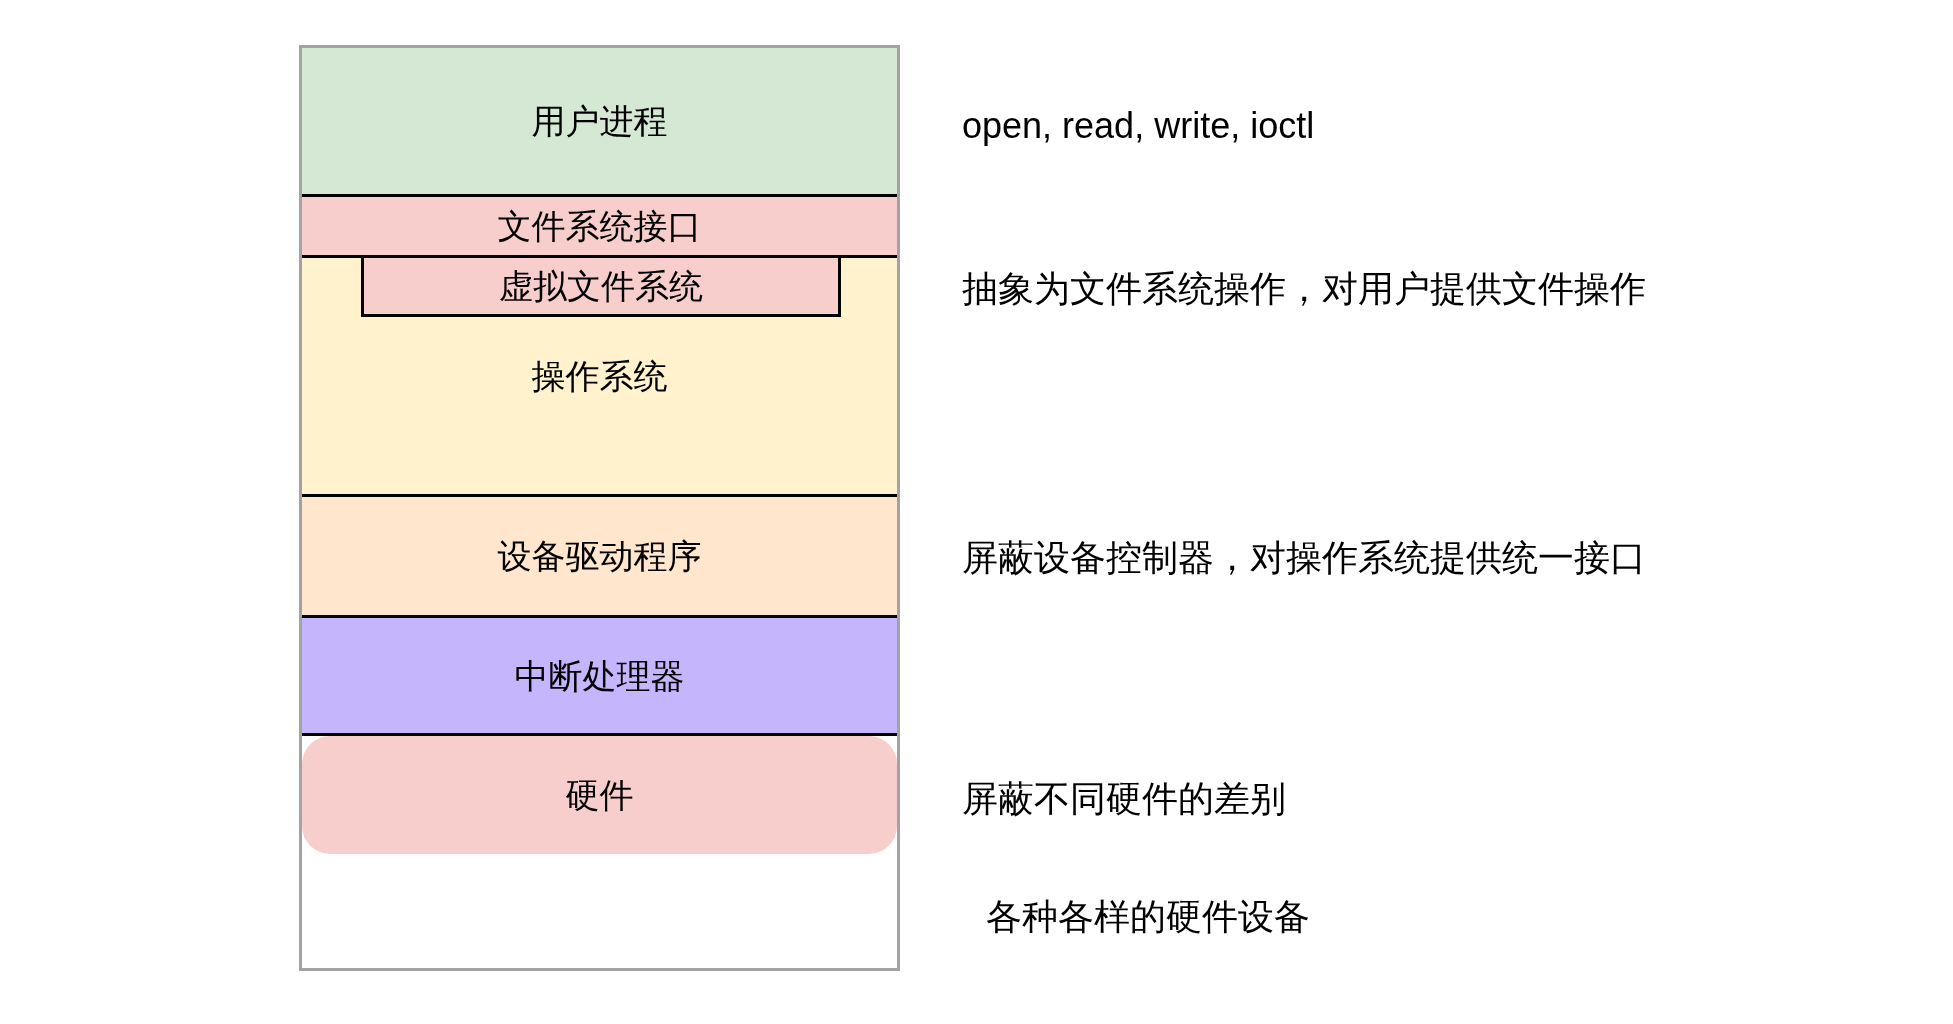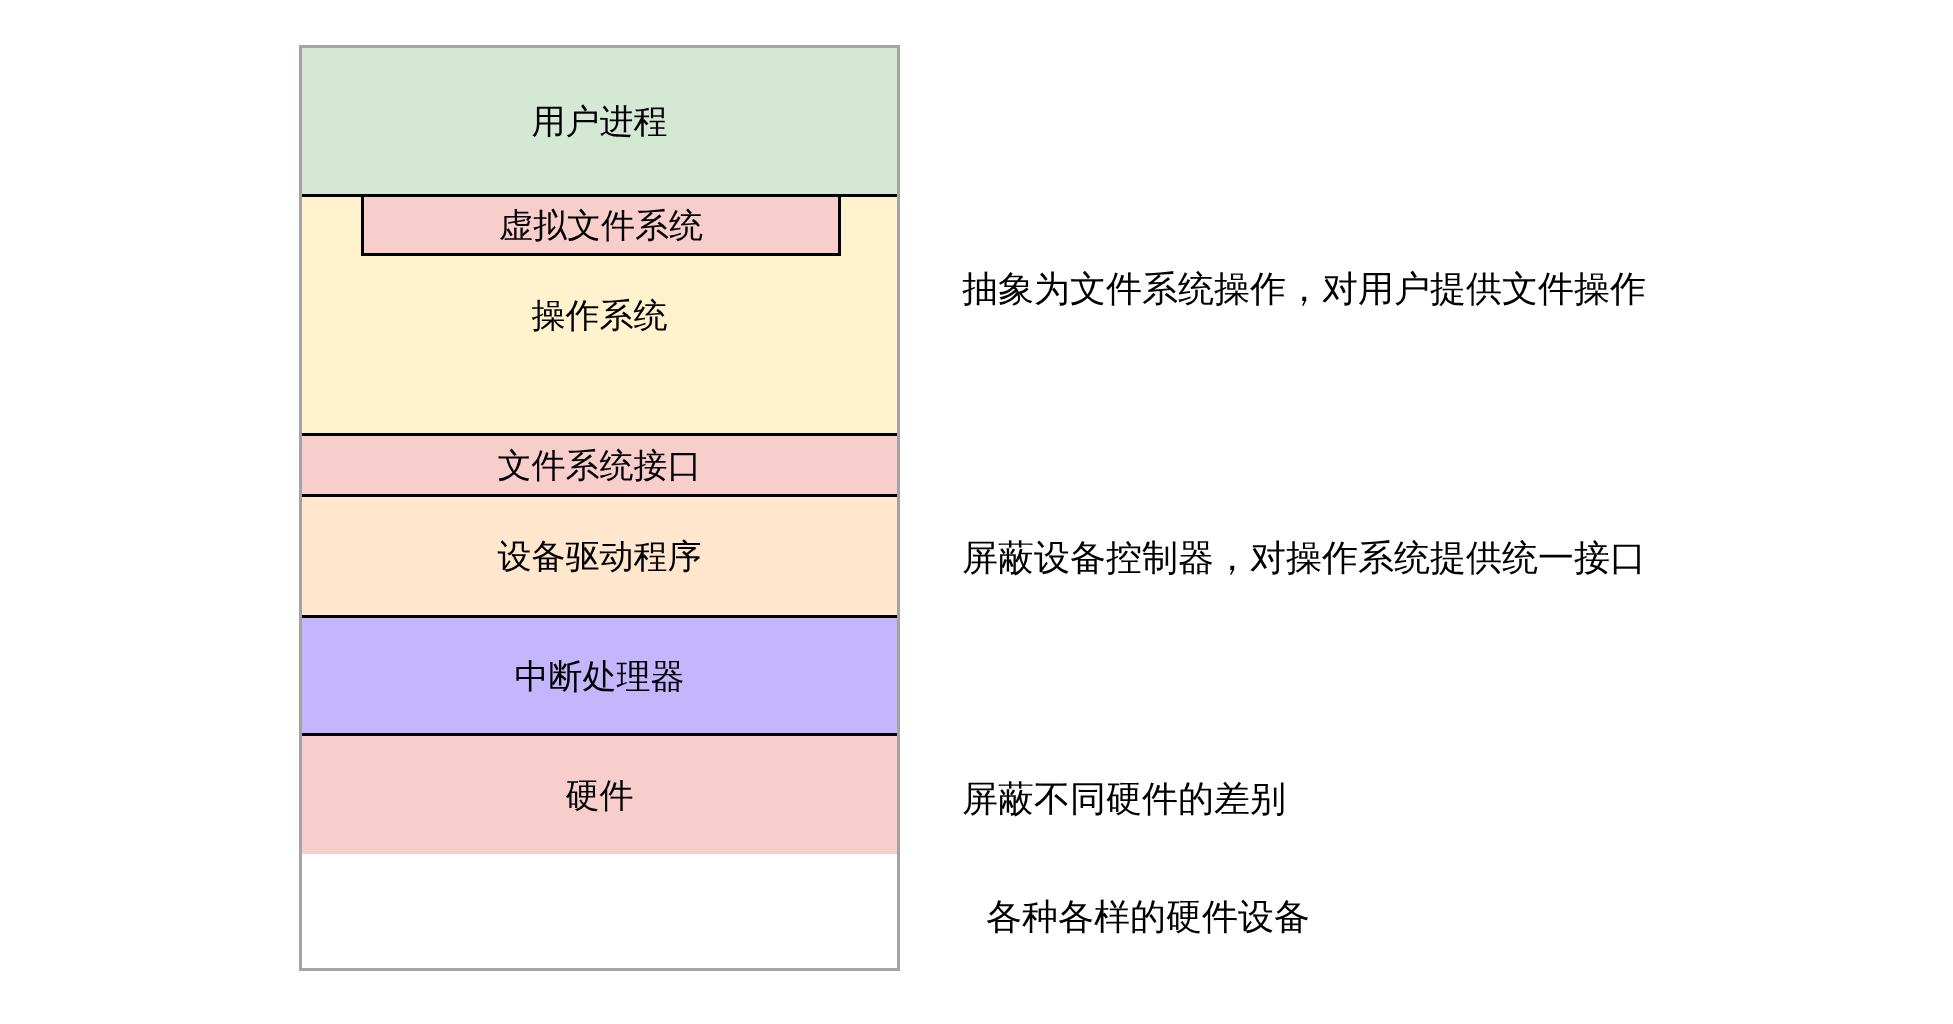"open, read, write, ioctl" div.annotation { html: none -> <div>open, read, write, ioctl</div> }
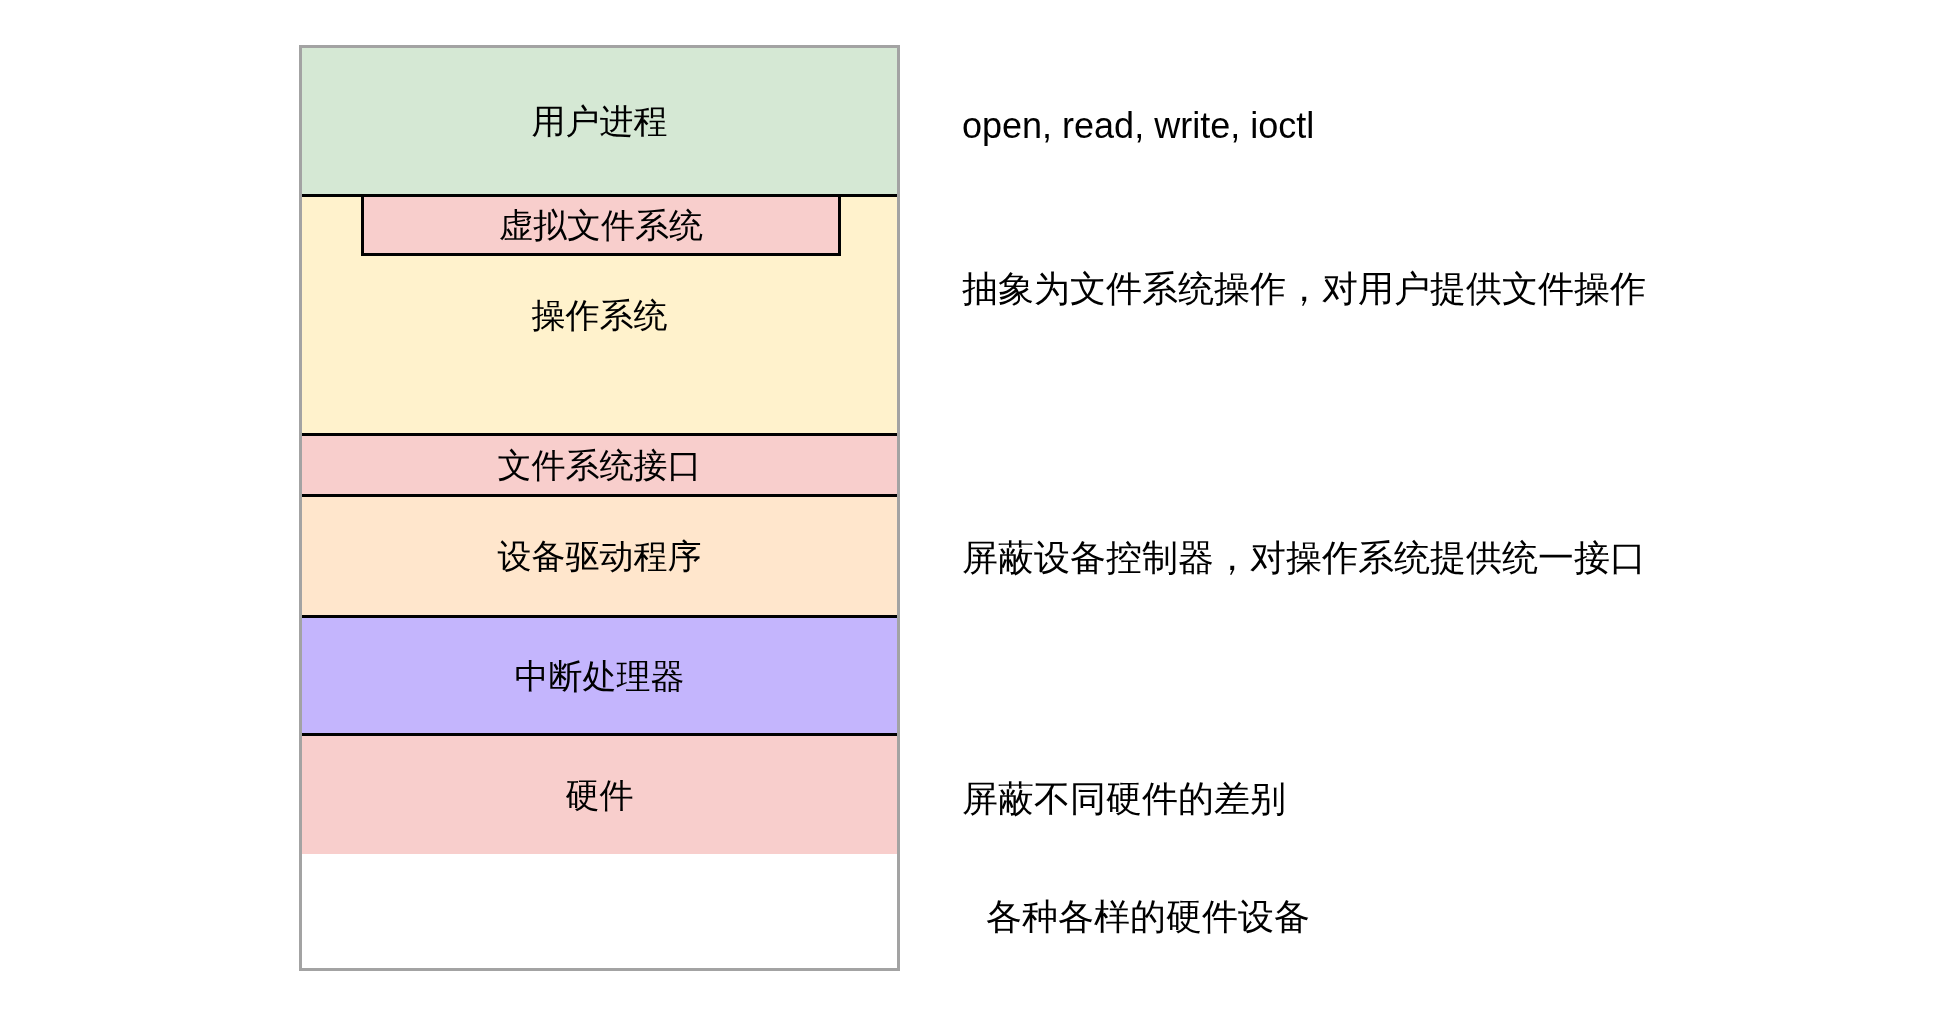"虚拟文件系统" div.row { order: before "文件系统接口" -> after "文件系统接口" }
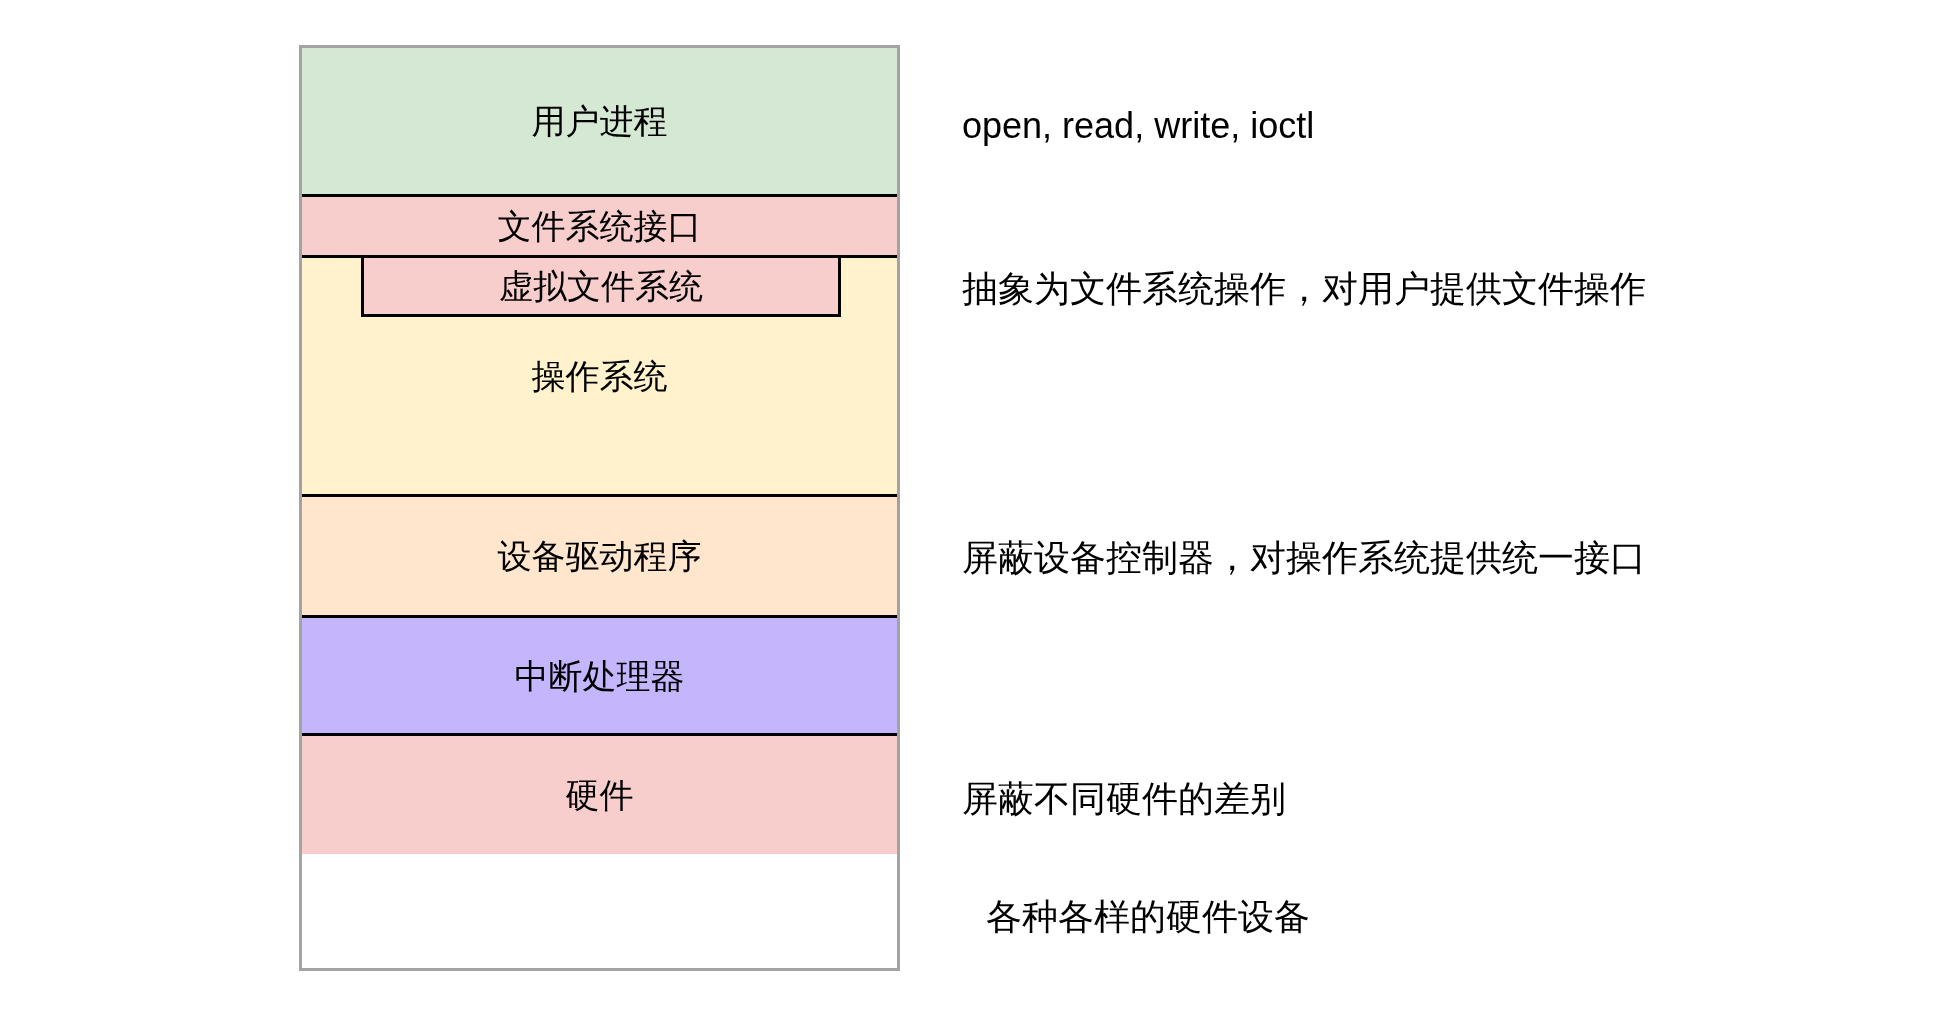"硬件" .row:last-child { border-radius: none -> 28px }
